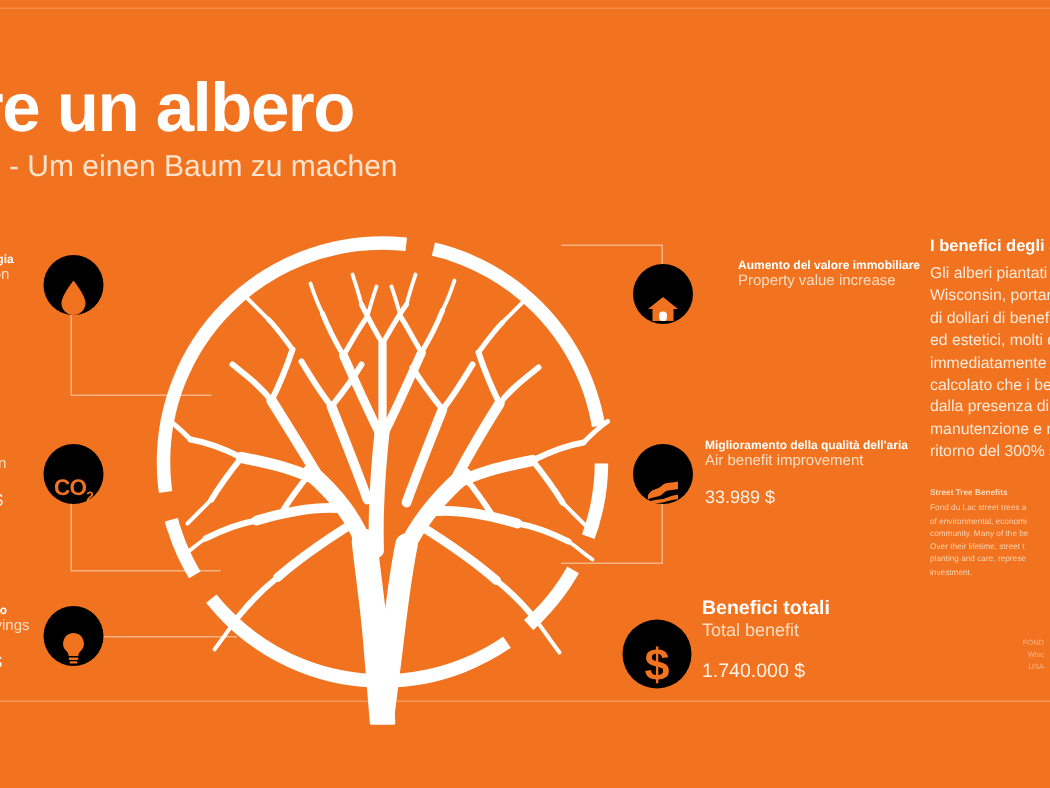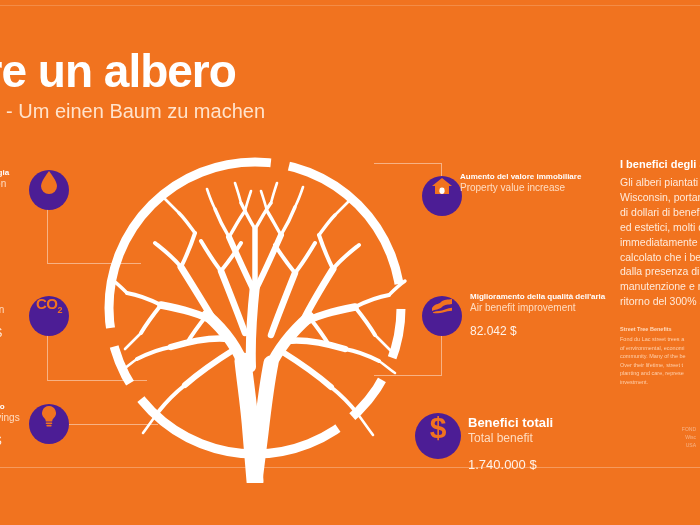"Aumento del valore immobiliare" div.stat { left: 460px -> 492px }
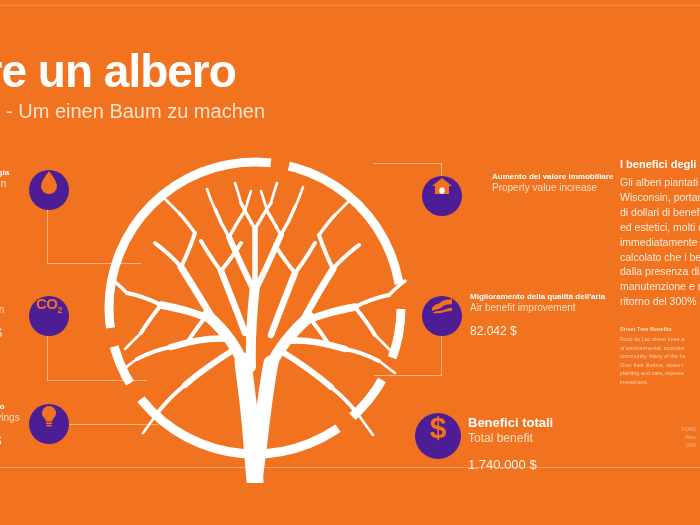"CO2" .badge { align-items: flex-start -> flex-end; background: #4c1d95 -> #000000 }
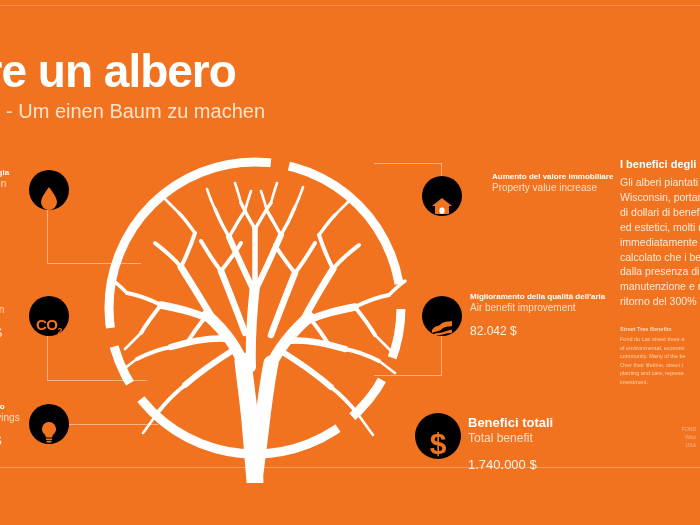"82.042 $" div.val { text: 82.042 -> 33.989 }
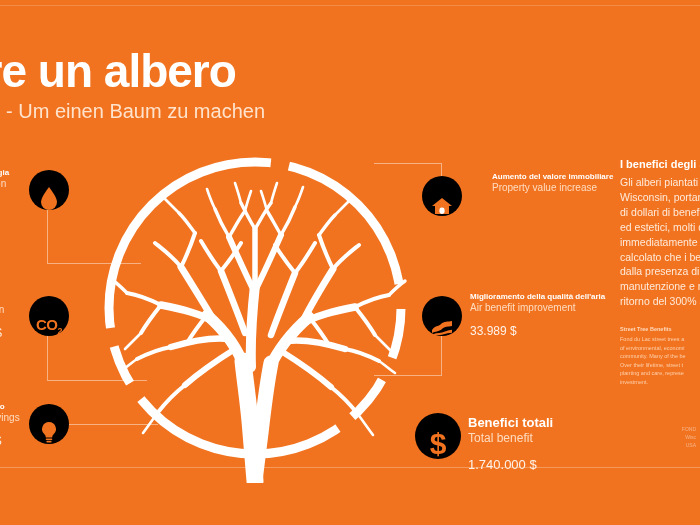"Benefici totali" div.stat { top: 415px -> 397px }
